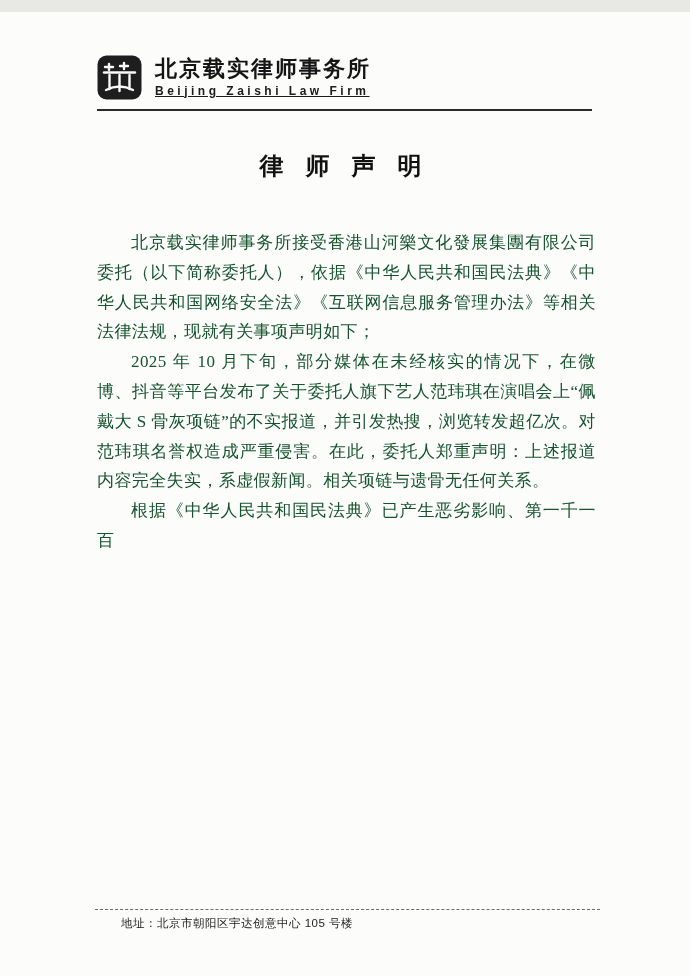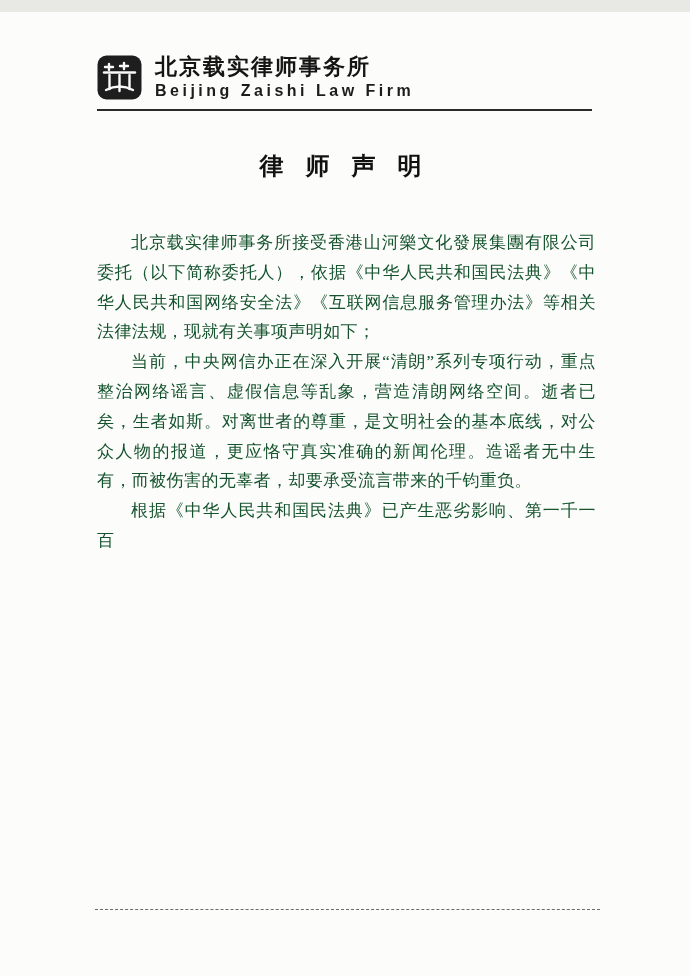"Beijing Zaishi Law Firm" .firm-en { font-size: 16px -> 12px; text-decoration: none -> underline }
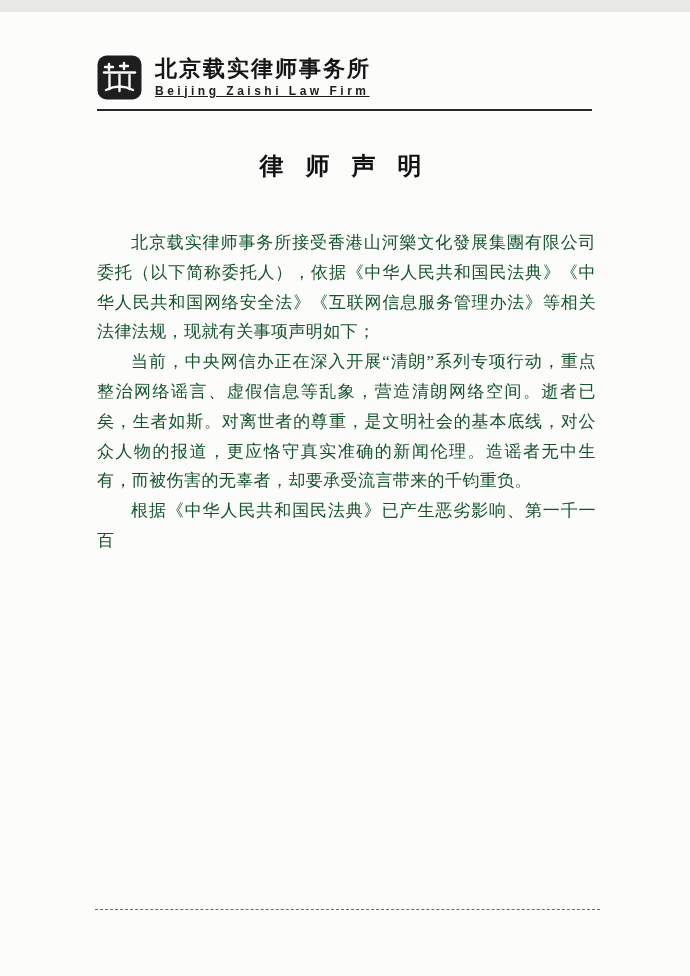"2025 年 10" p { html: none -> <p>2025 年 10 月下旬，部分媒体在未经核实的情况下，在微博、抖音等平台发布了关于委托人旗下艺人范玮琪在演唱会上“佩戴大 S 骨灰项链”的不实报道，并引发热搜，浏览转发超亿次。对范玮琪名誉权造成严重侵害。在此，委托人郑重声明：上述报道内容完全失实，系虚假新闻。相关项链与遗骨无任何关系。</p> }
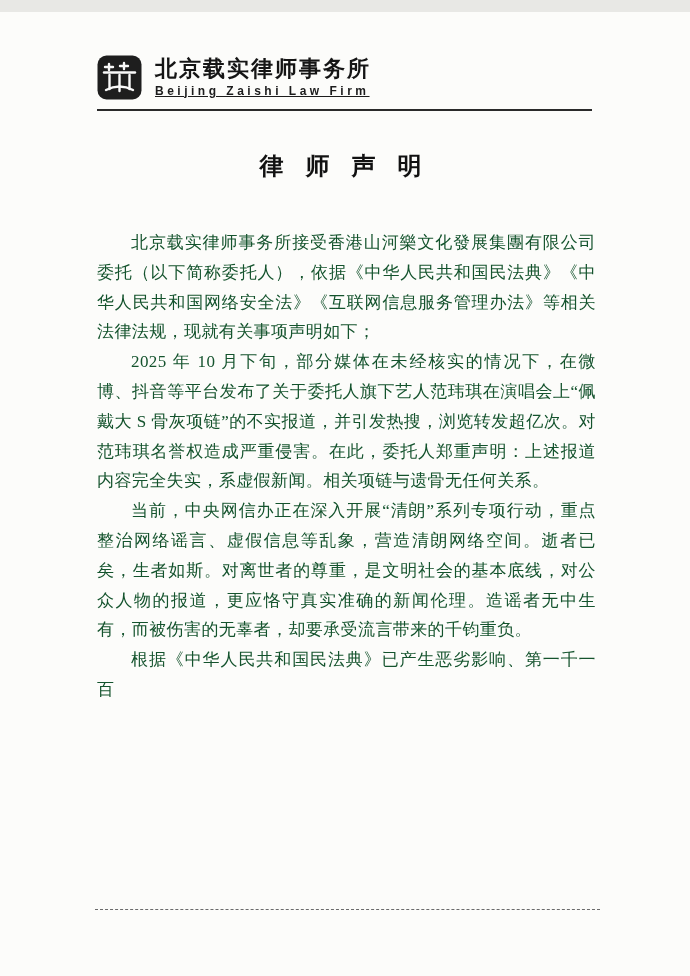"当前，中央网信办正在深入开展“清朗”系列专项行动，重点整治网络谣言、虚假信息等乱" p { html: <p>当前，中央网信办正在深入开展“清朗”系列专项行动，重点整治网络谣言、虚假信息等乱象，营造清朗网络空间。逝者已矣，生者如斯。对离世者的尊重，是文明社会的基本底线，对公众人物的报道，更应恪守真实准确的新闻伦理。造谣者无中生有，而被伤害的无辜者，却要承受流言带来的千钧重负。</p> -> none }
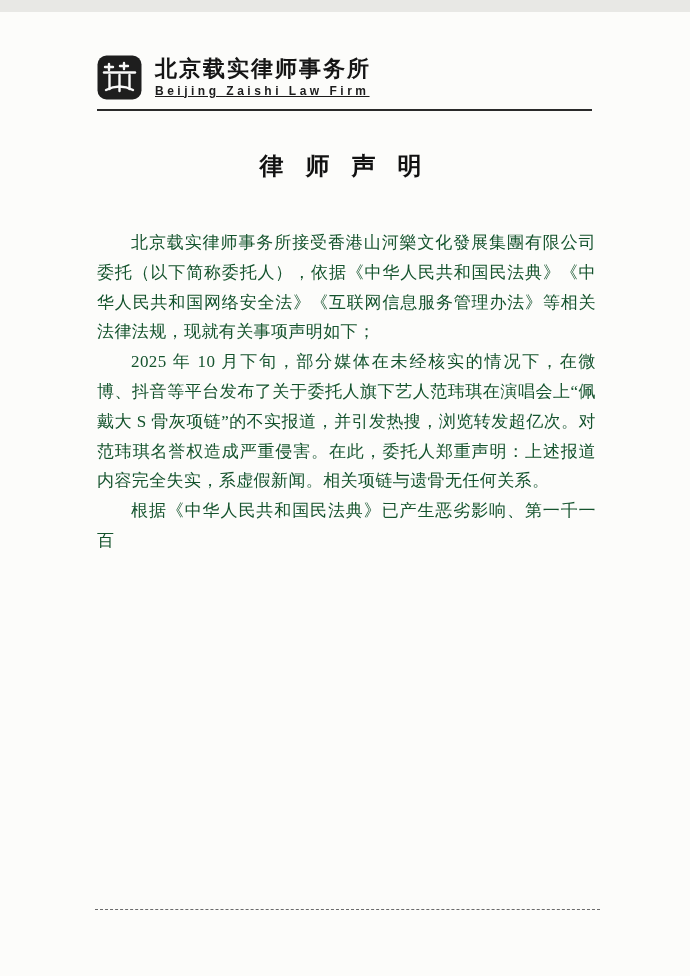"地址：北京市朝阳区宇达创意中心 105 号楼" div.footer-address { html: none -> <div>地址：北京市朝阳区宇达创意中心 105 号楼</div> }
